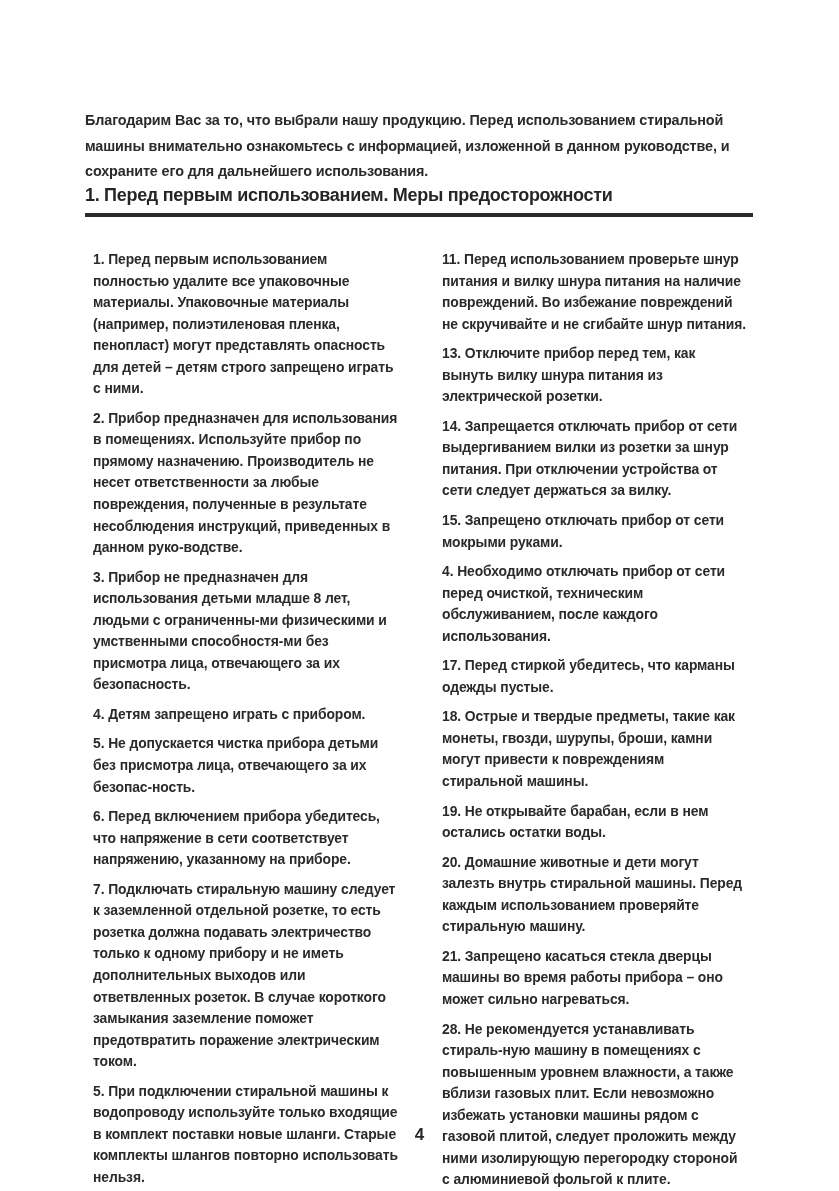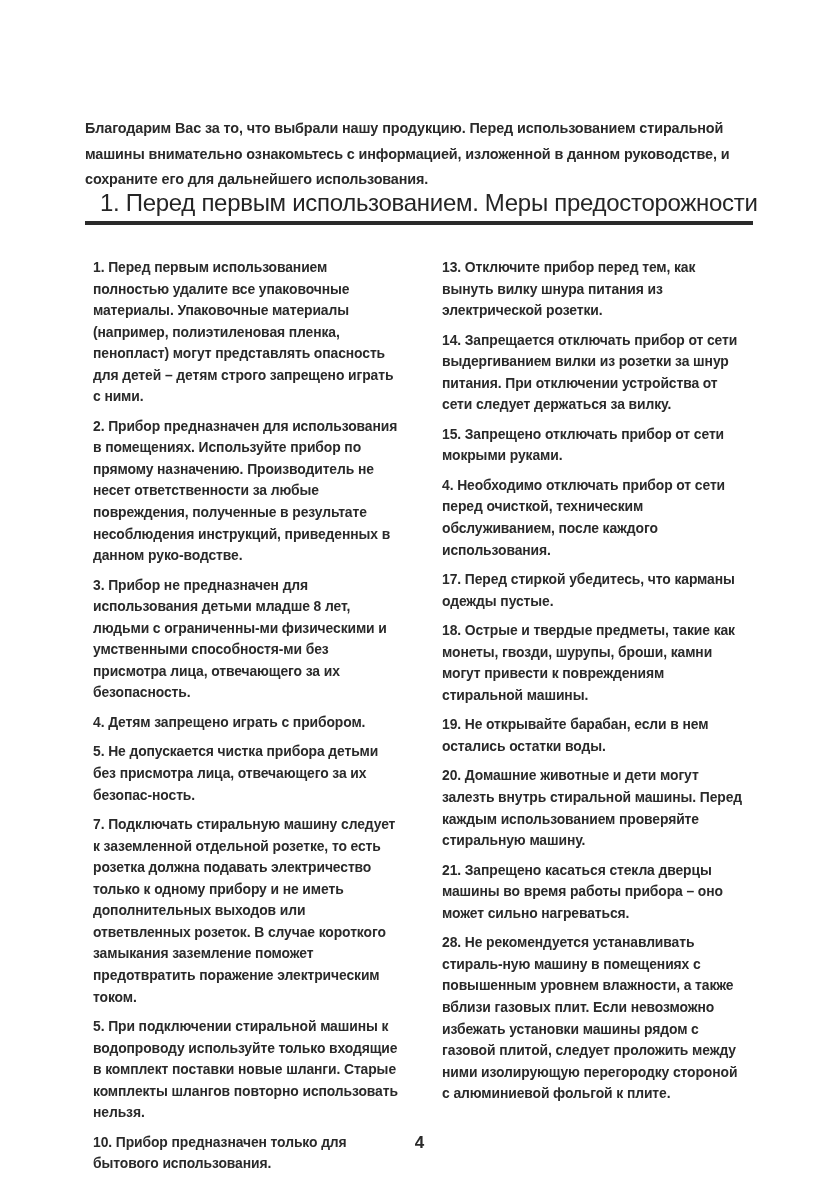"Благодарим Вас за то, что" .page { top: 16px -> 8px }
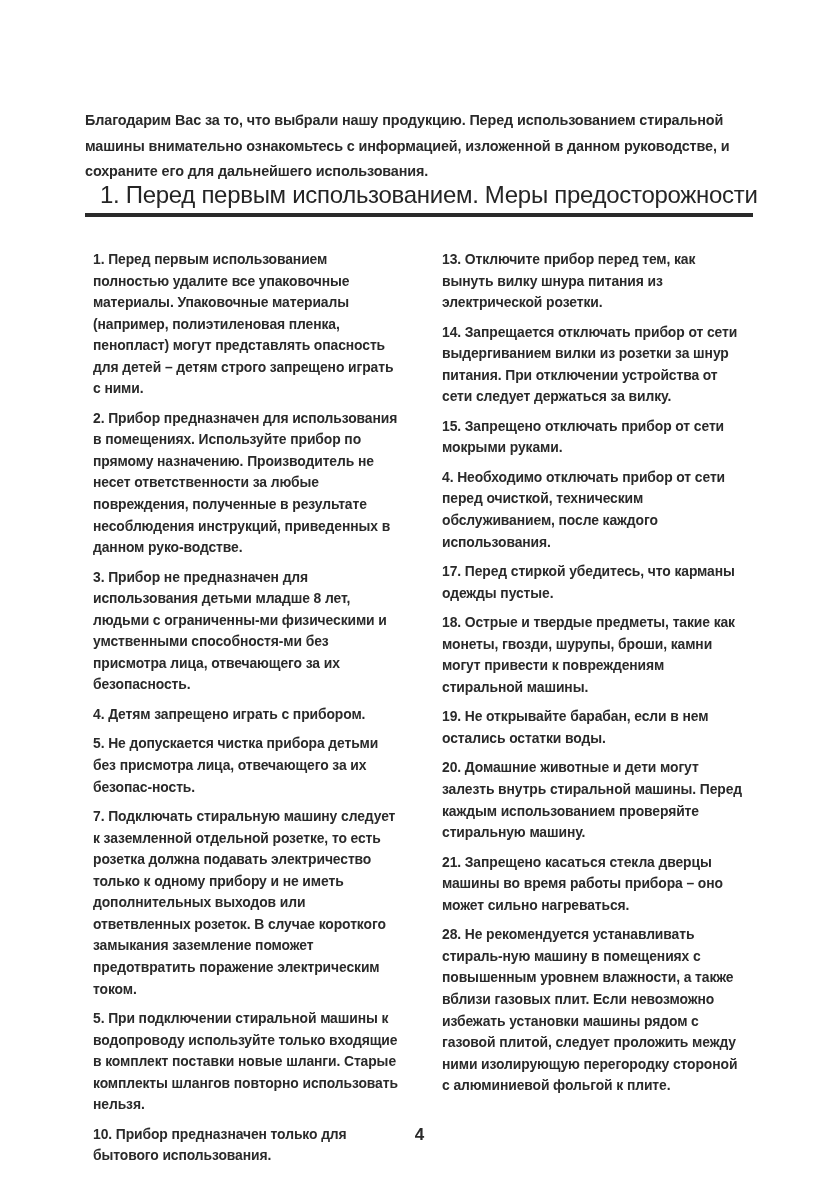"1. Перед первым использованием. Меры" .section-heading .title { font-size: 24px -> 18px; font-weight: normal -> bold; margin-left: 15px -> none }
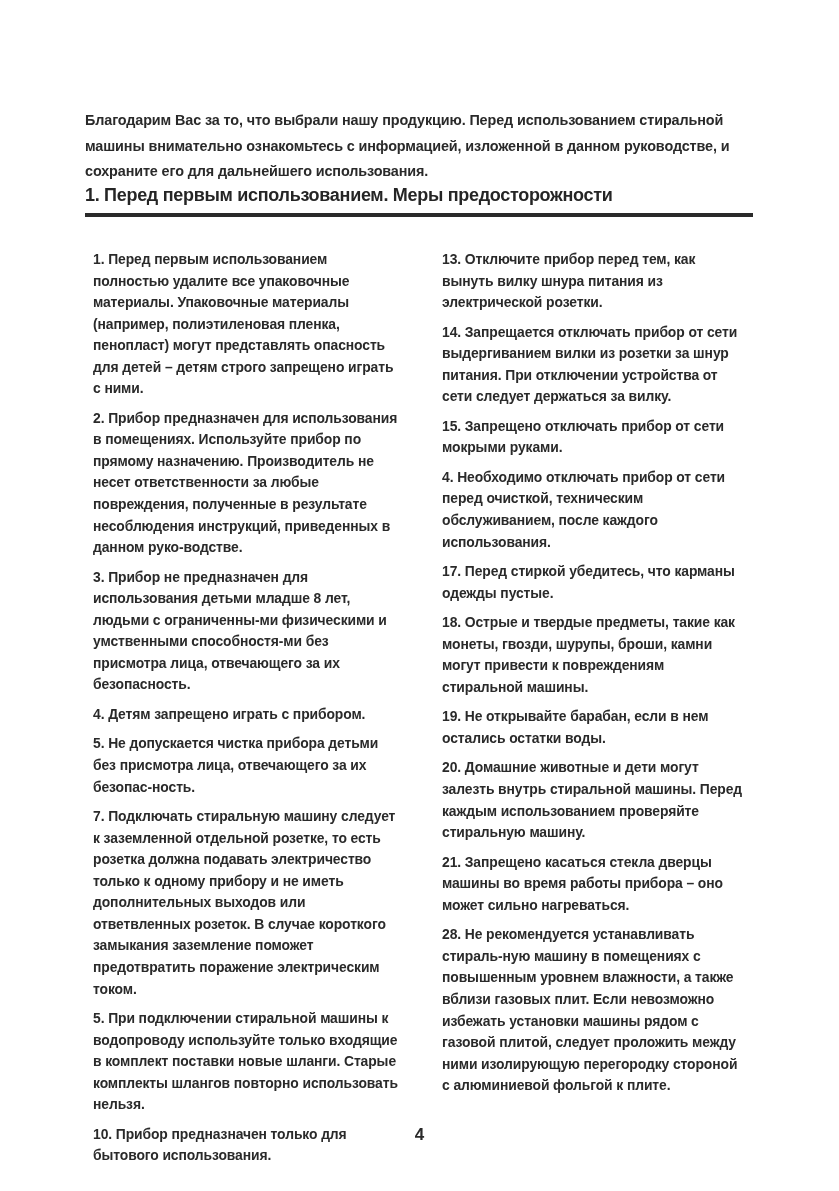"11. Перед использованием проверьте шнур" p.clause { html: none -> <p>11. Перед использованием проверьте шнур питания и вилку шнура питания на наличие повреждений. Во избежание повреждений не скручивайте и не сгибайте шнур питания.</p> }
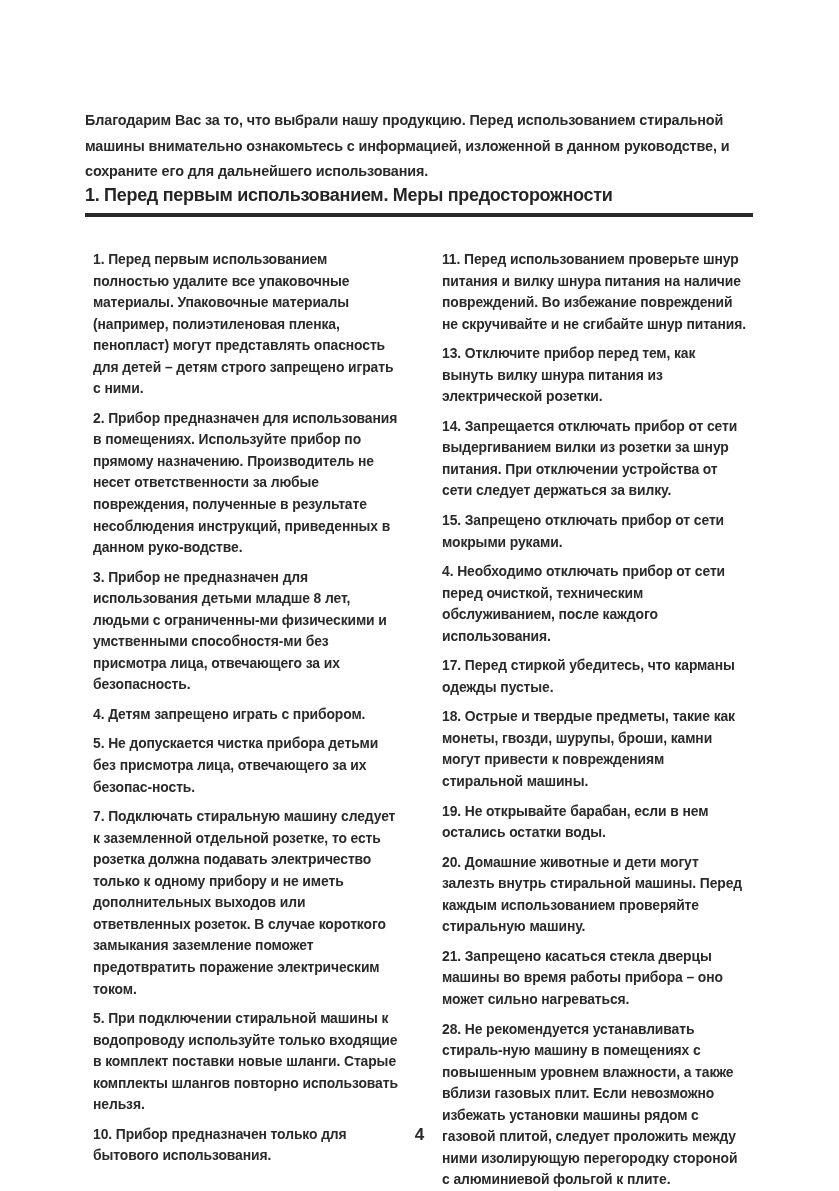"6. Перед включением прибора убедитесь," p.clause { html: none -> <p>6. Перед включением прибора убедитесь, что напряжение в сети соответствует напряжению, указанному на приборе.</p> }
